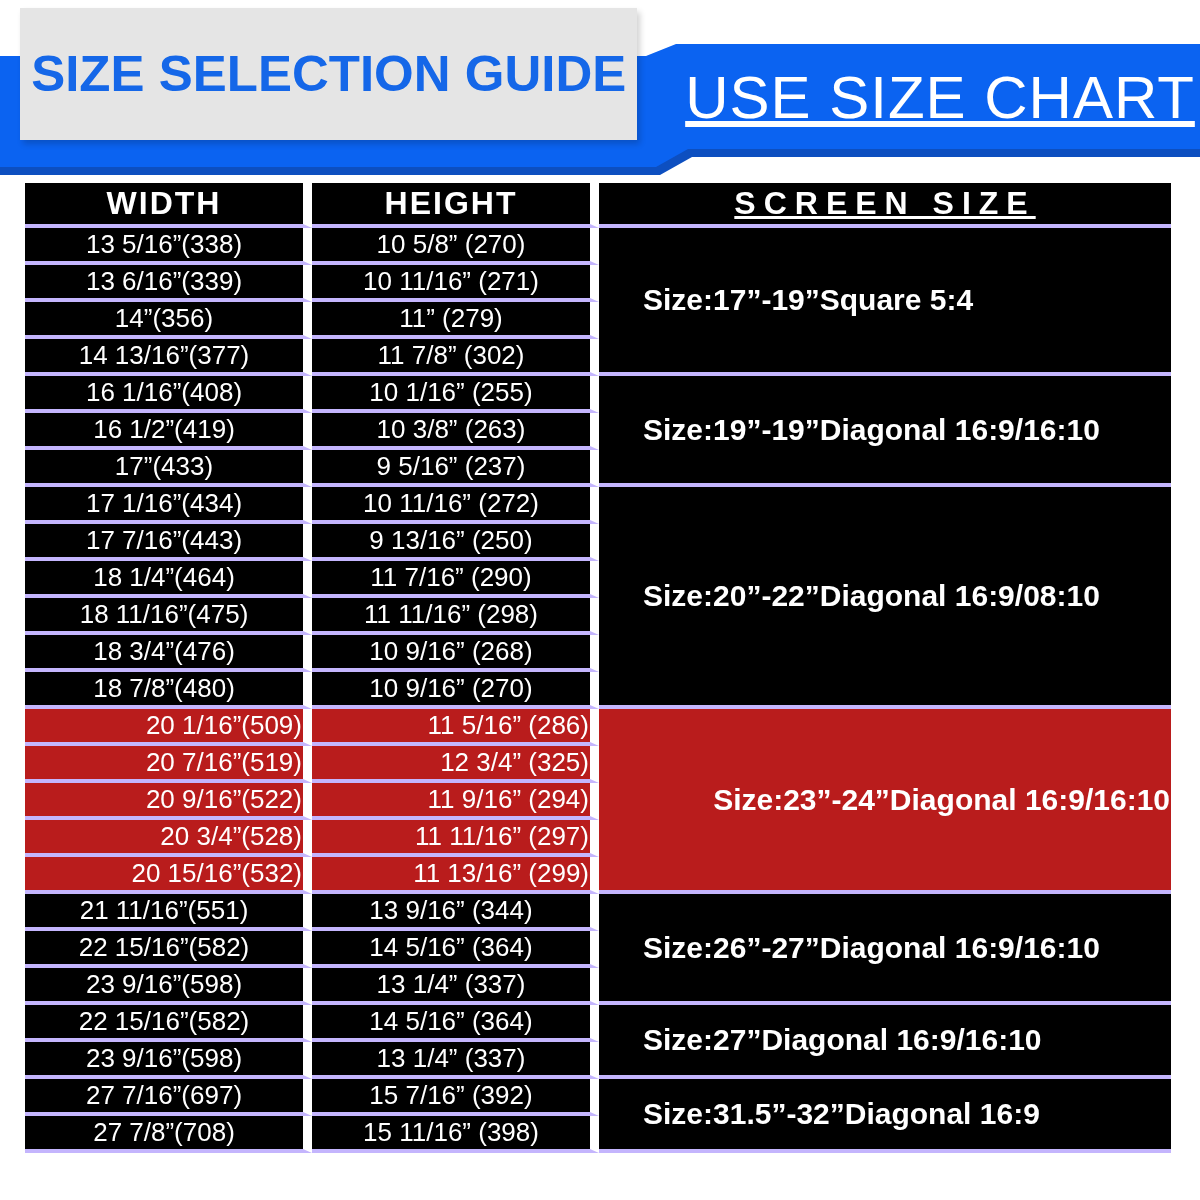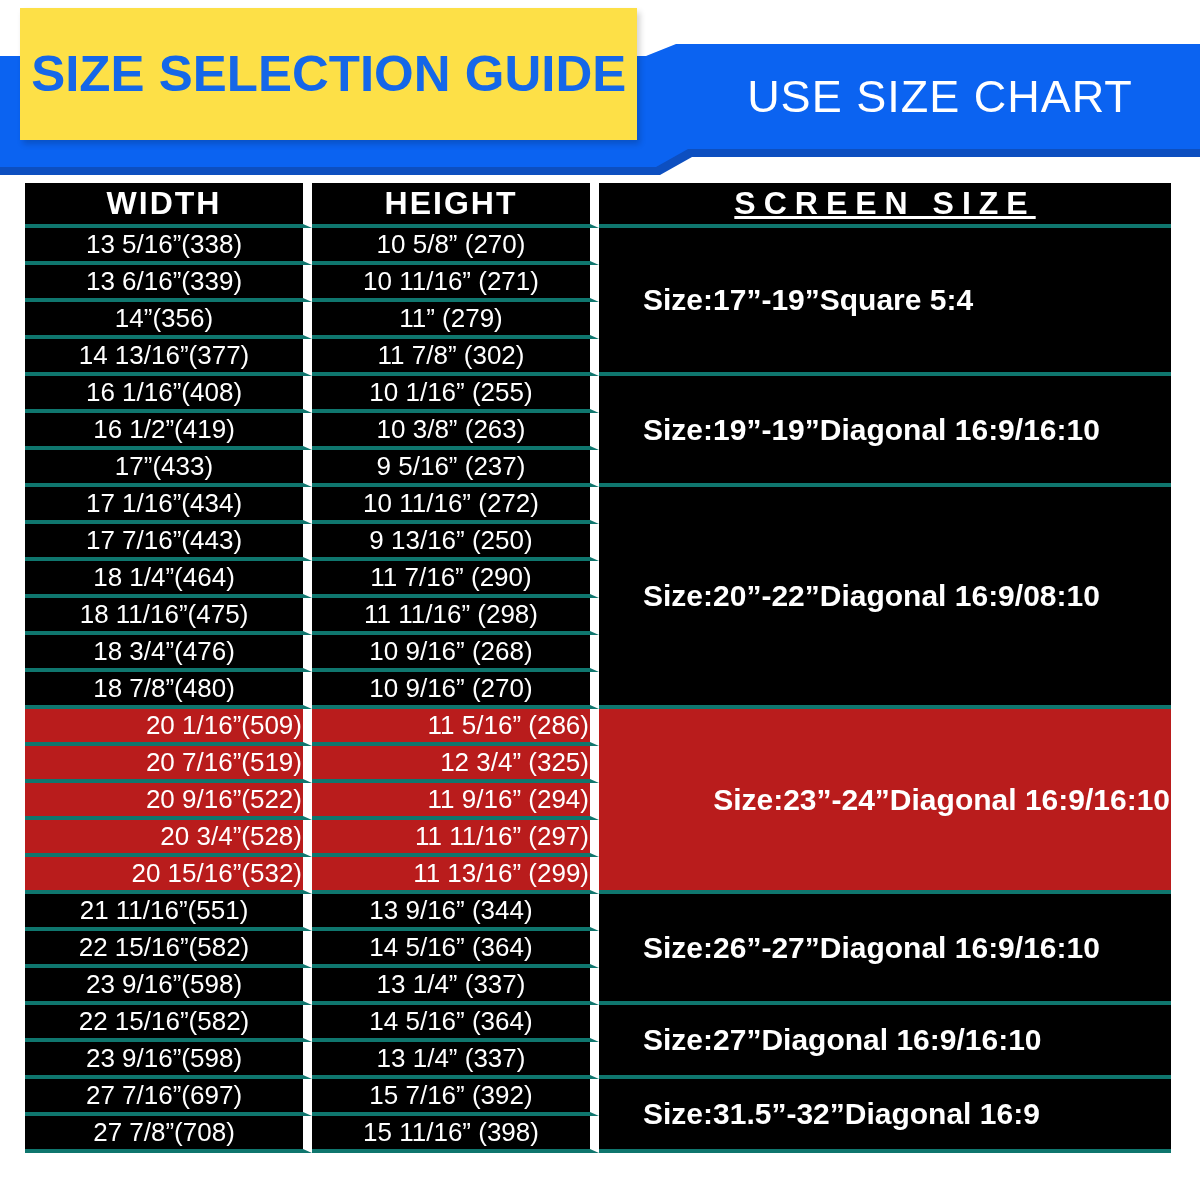"SIZE SELECTION GUIDE" .title-card { background: #fde047 -> #e5e5e5 }
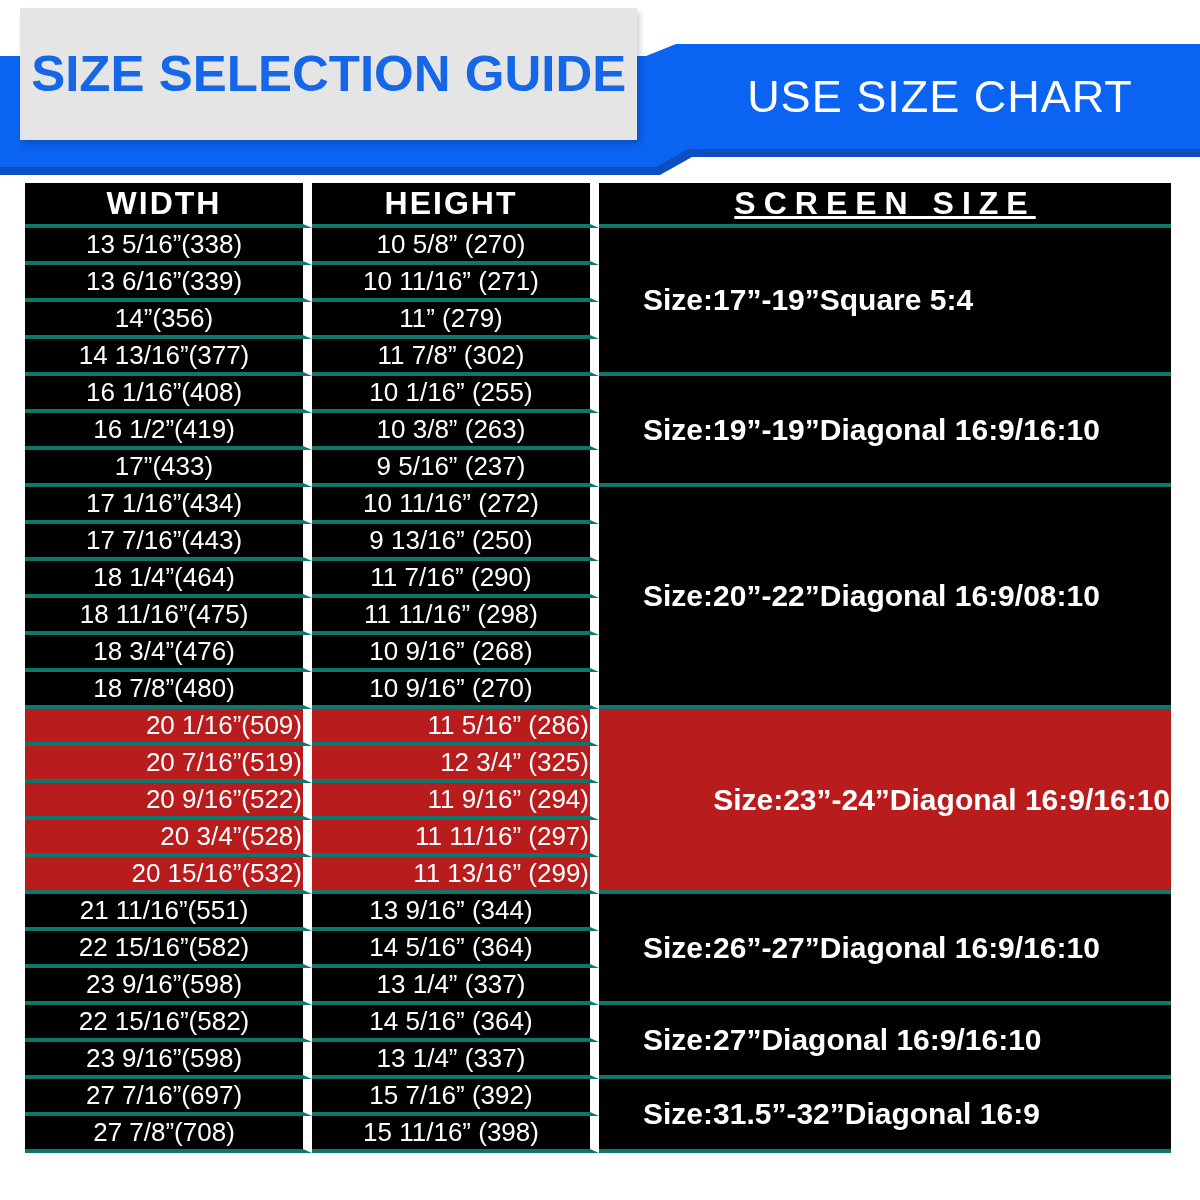"USE SIZE CHART" .banner-label { font-size: 45px -> 60px; text-decoration: none -> underline }
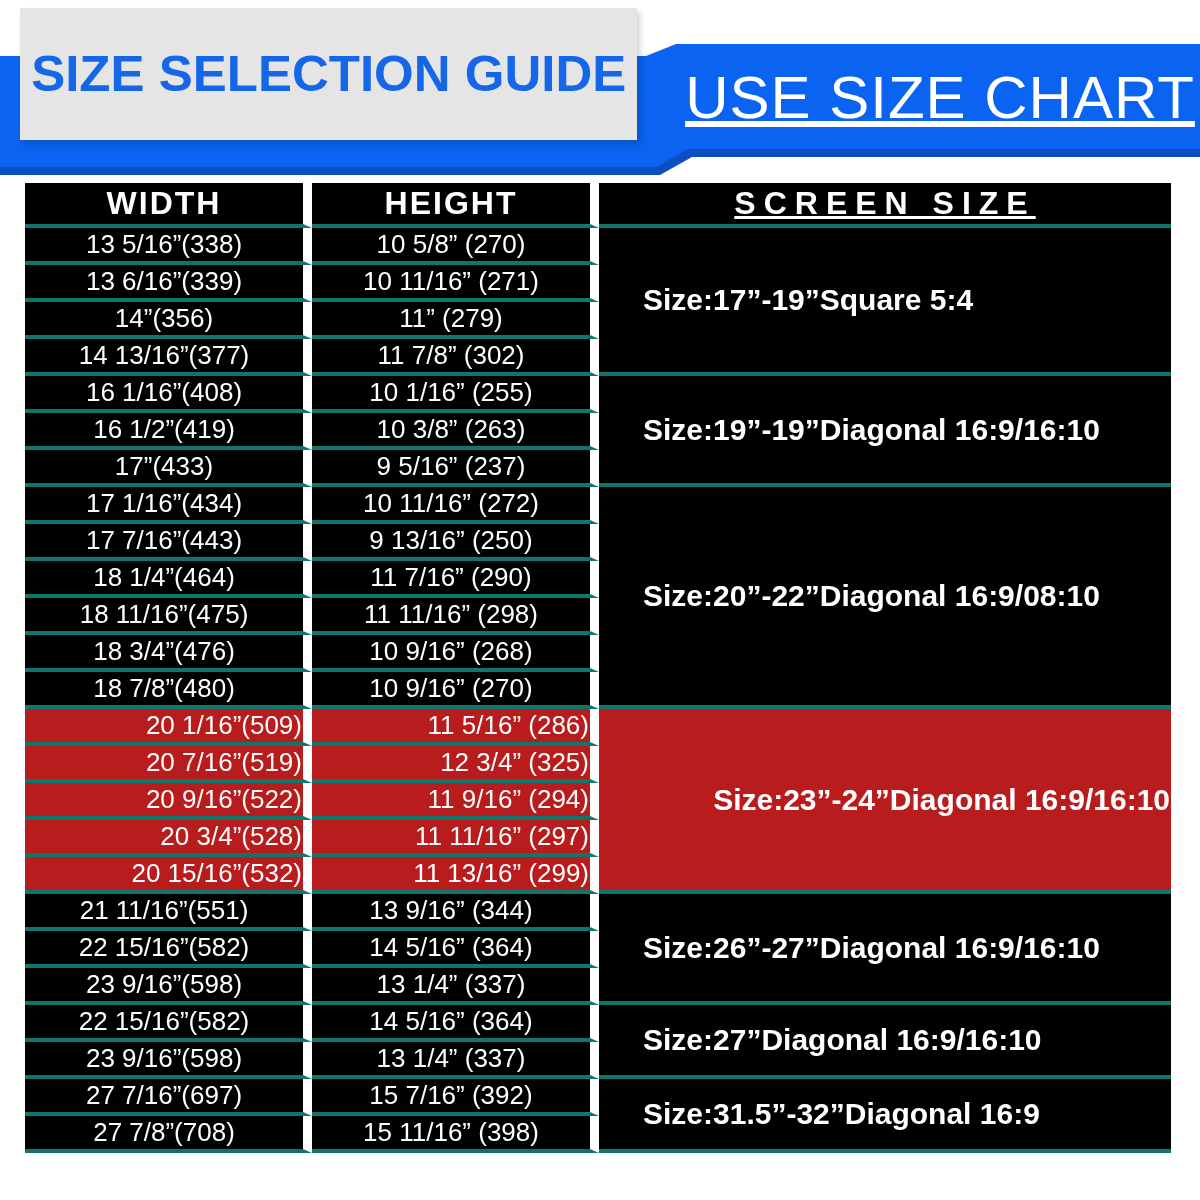"WIDTH" .size-table th,.size-table td { border-bottom: 4px solid #0f766e -> 4px solid #c4b5fd }
